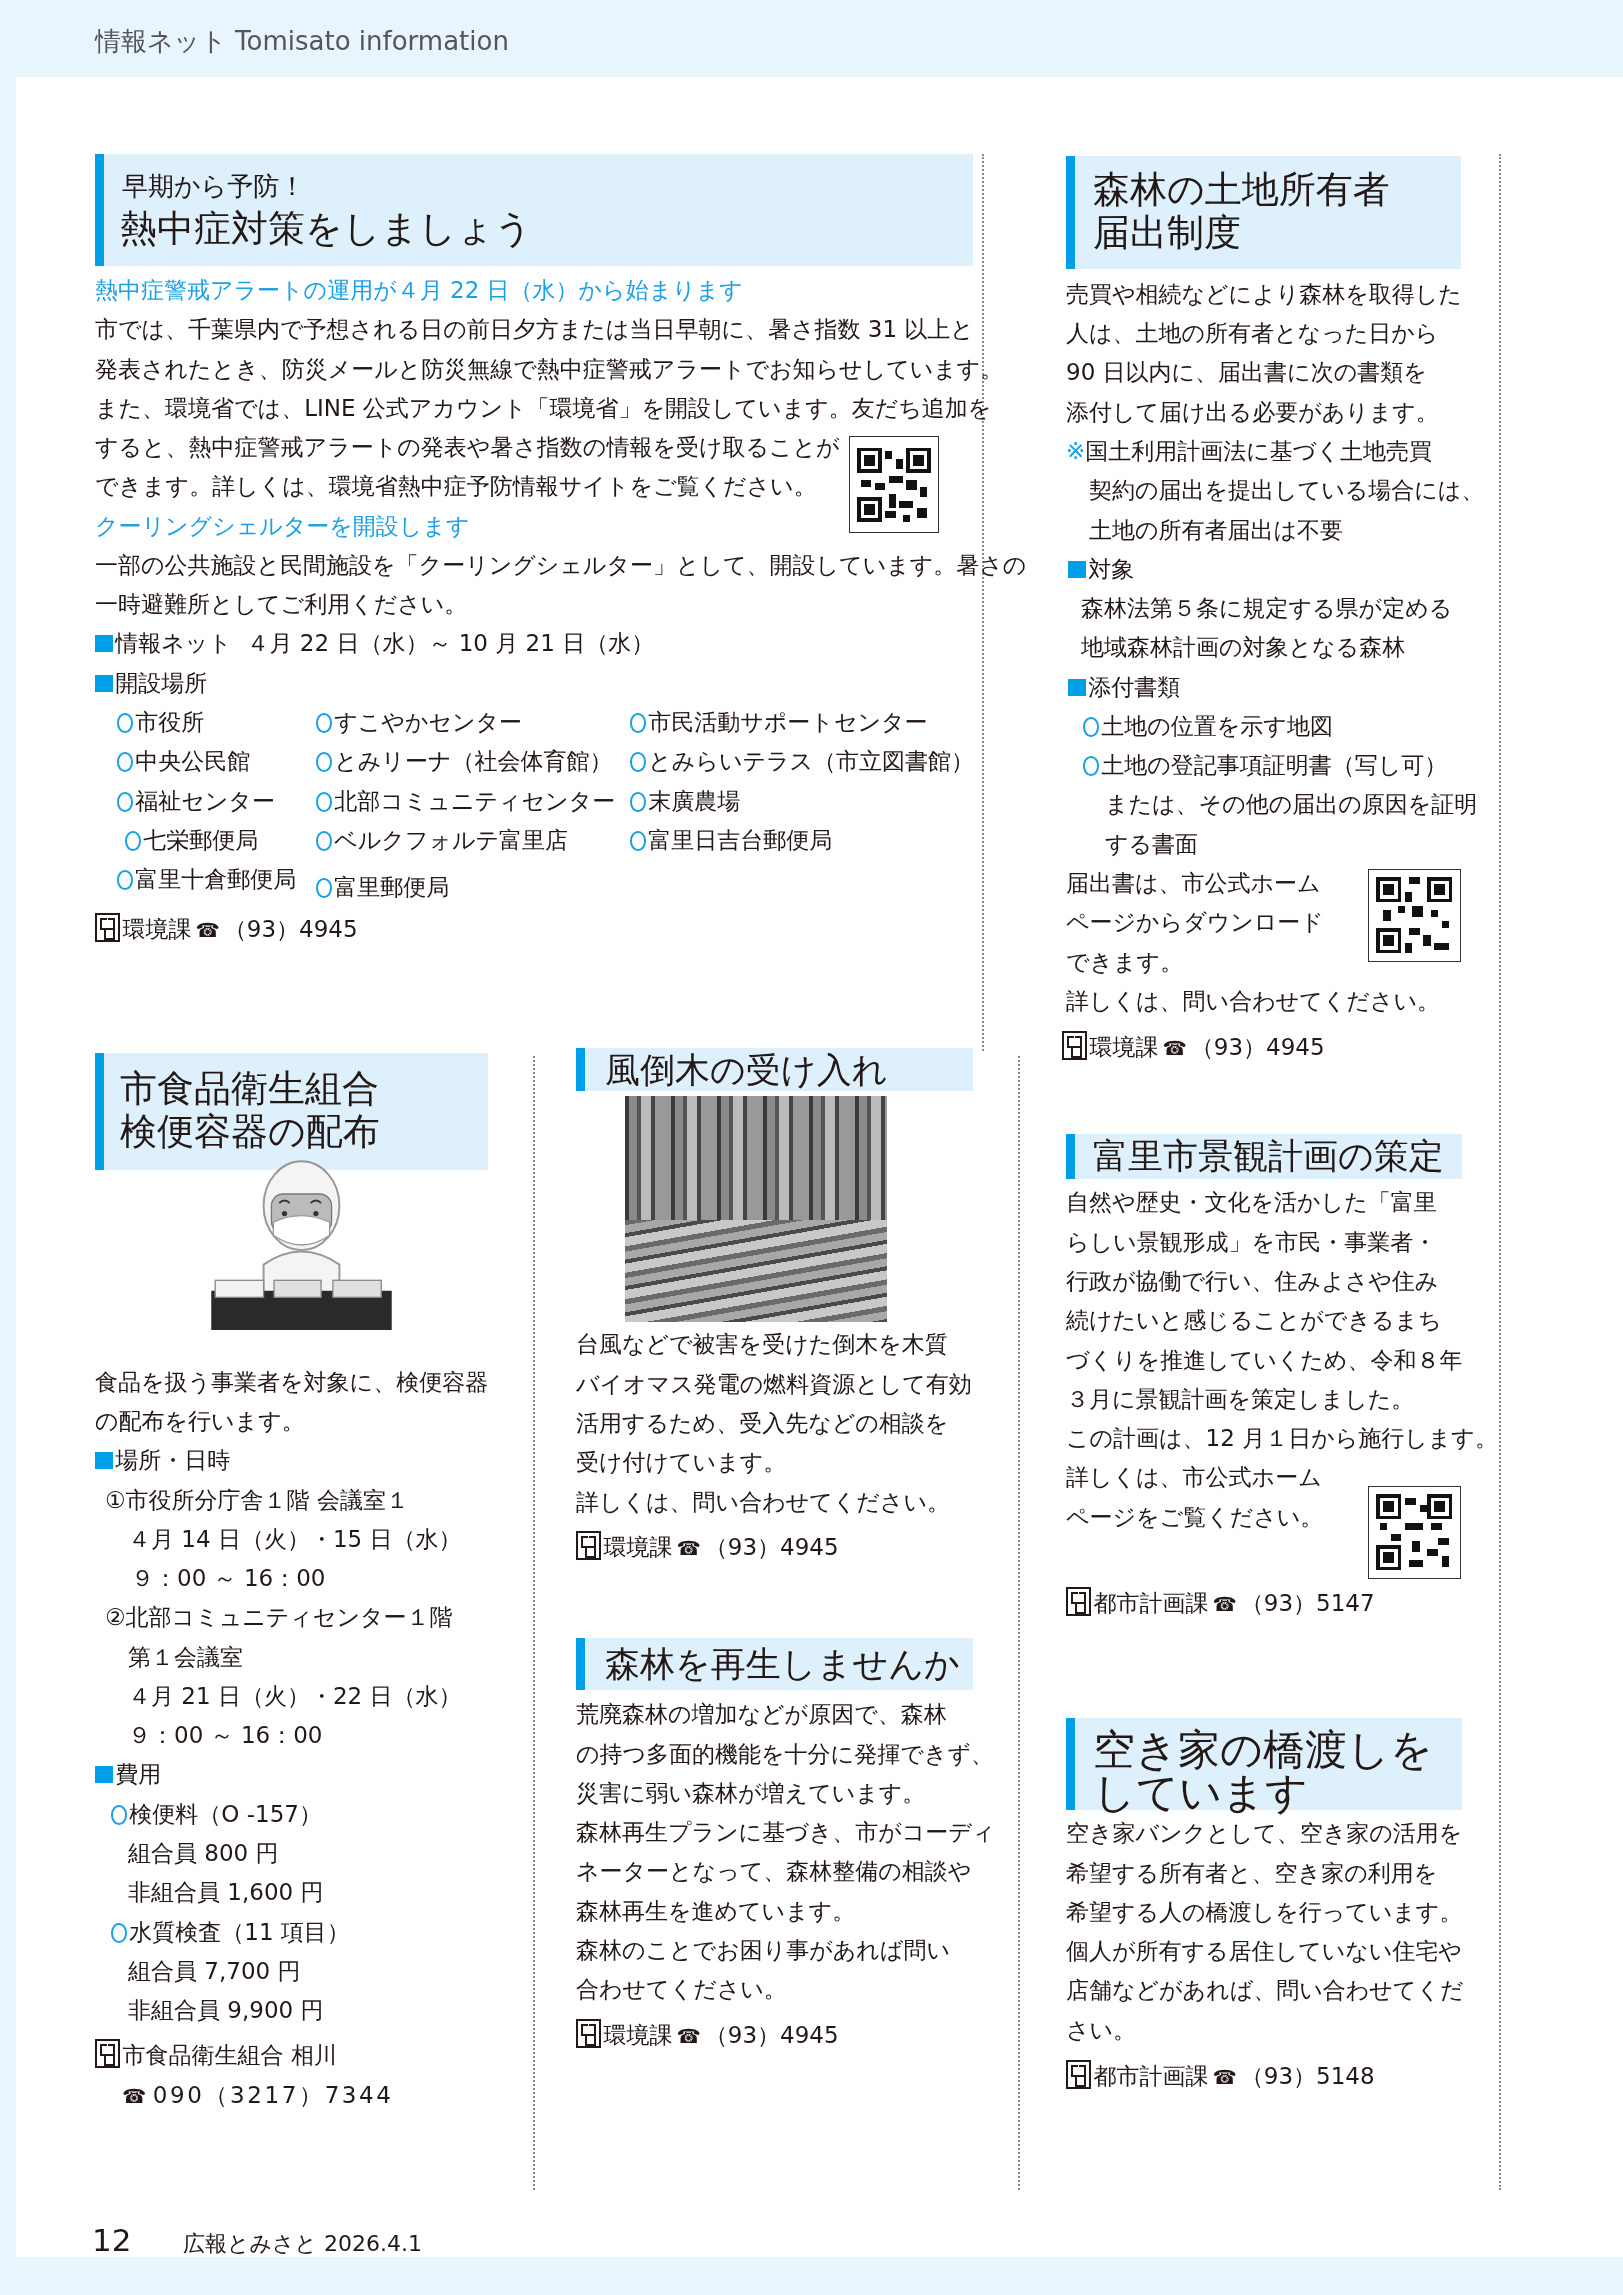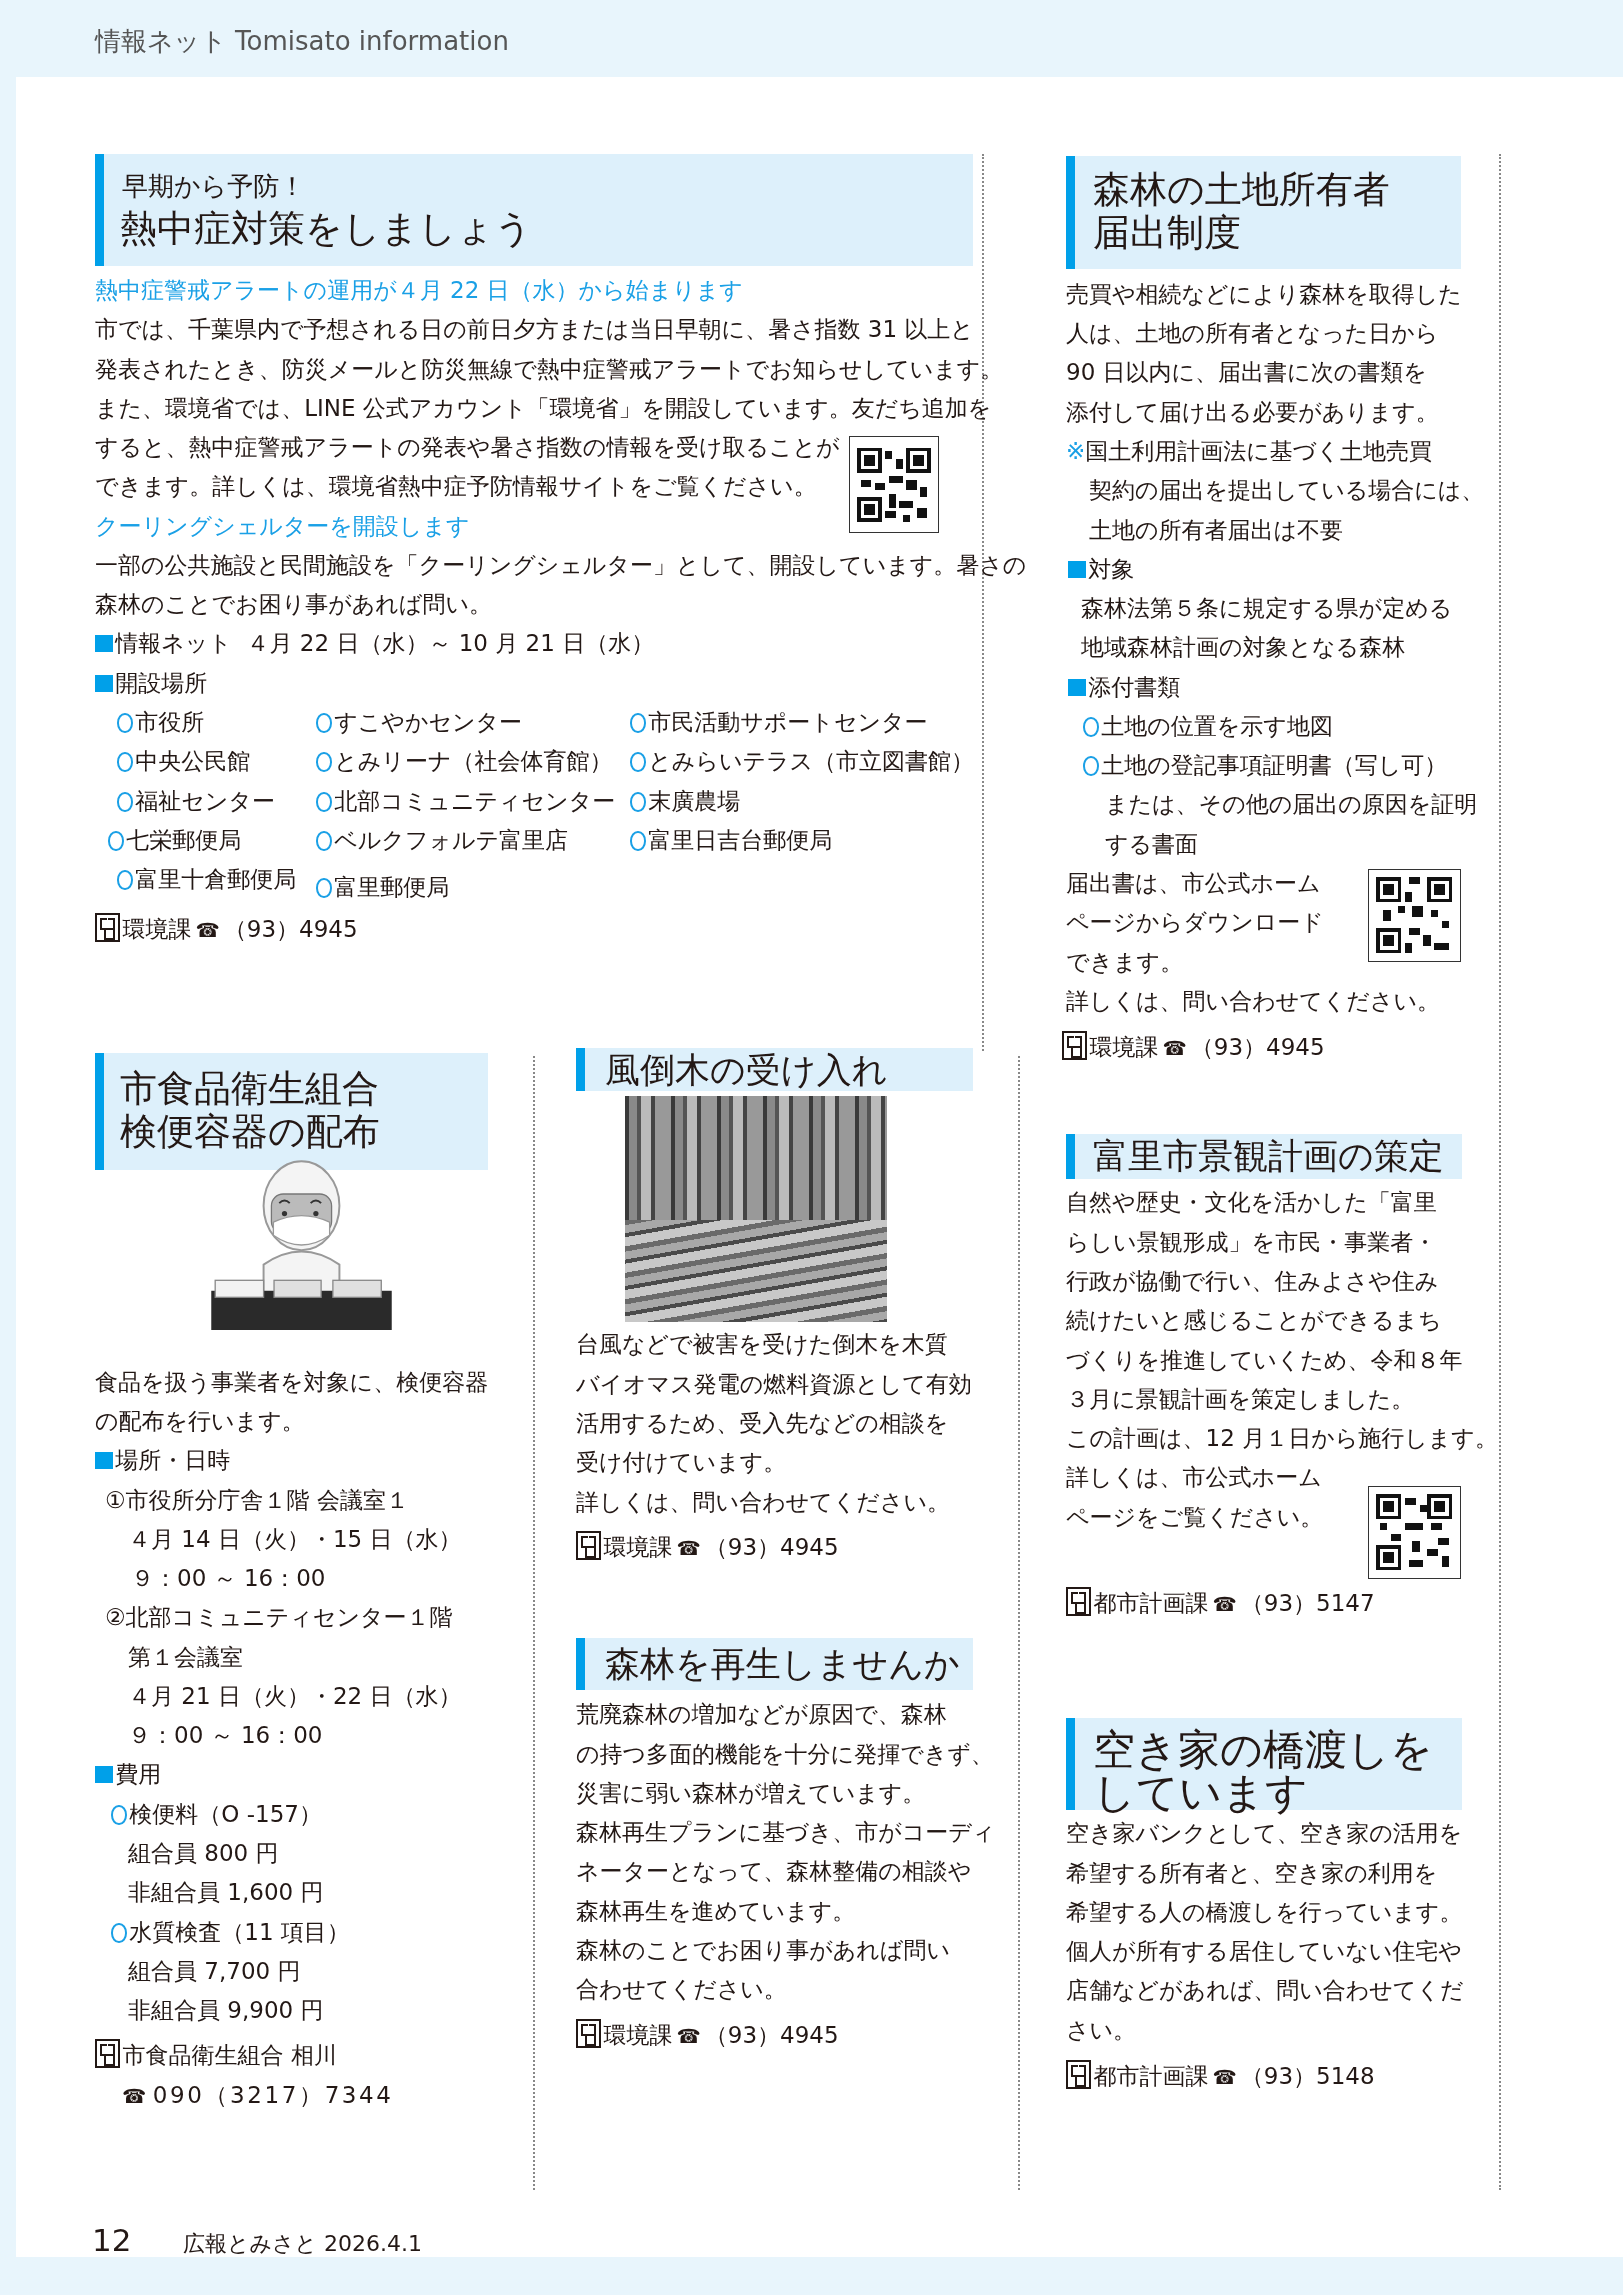"森林のことでお困り事があれば問い。" div.t { text: 森林のことでお困り事があれば問 -> 一時避難所としてご利用くださ }
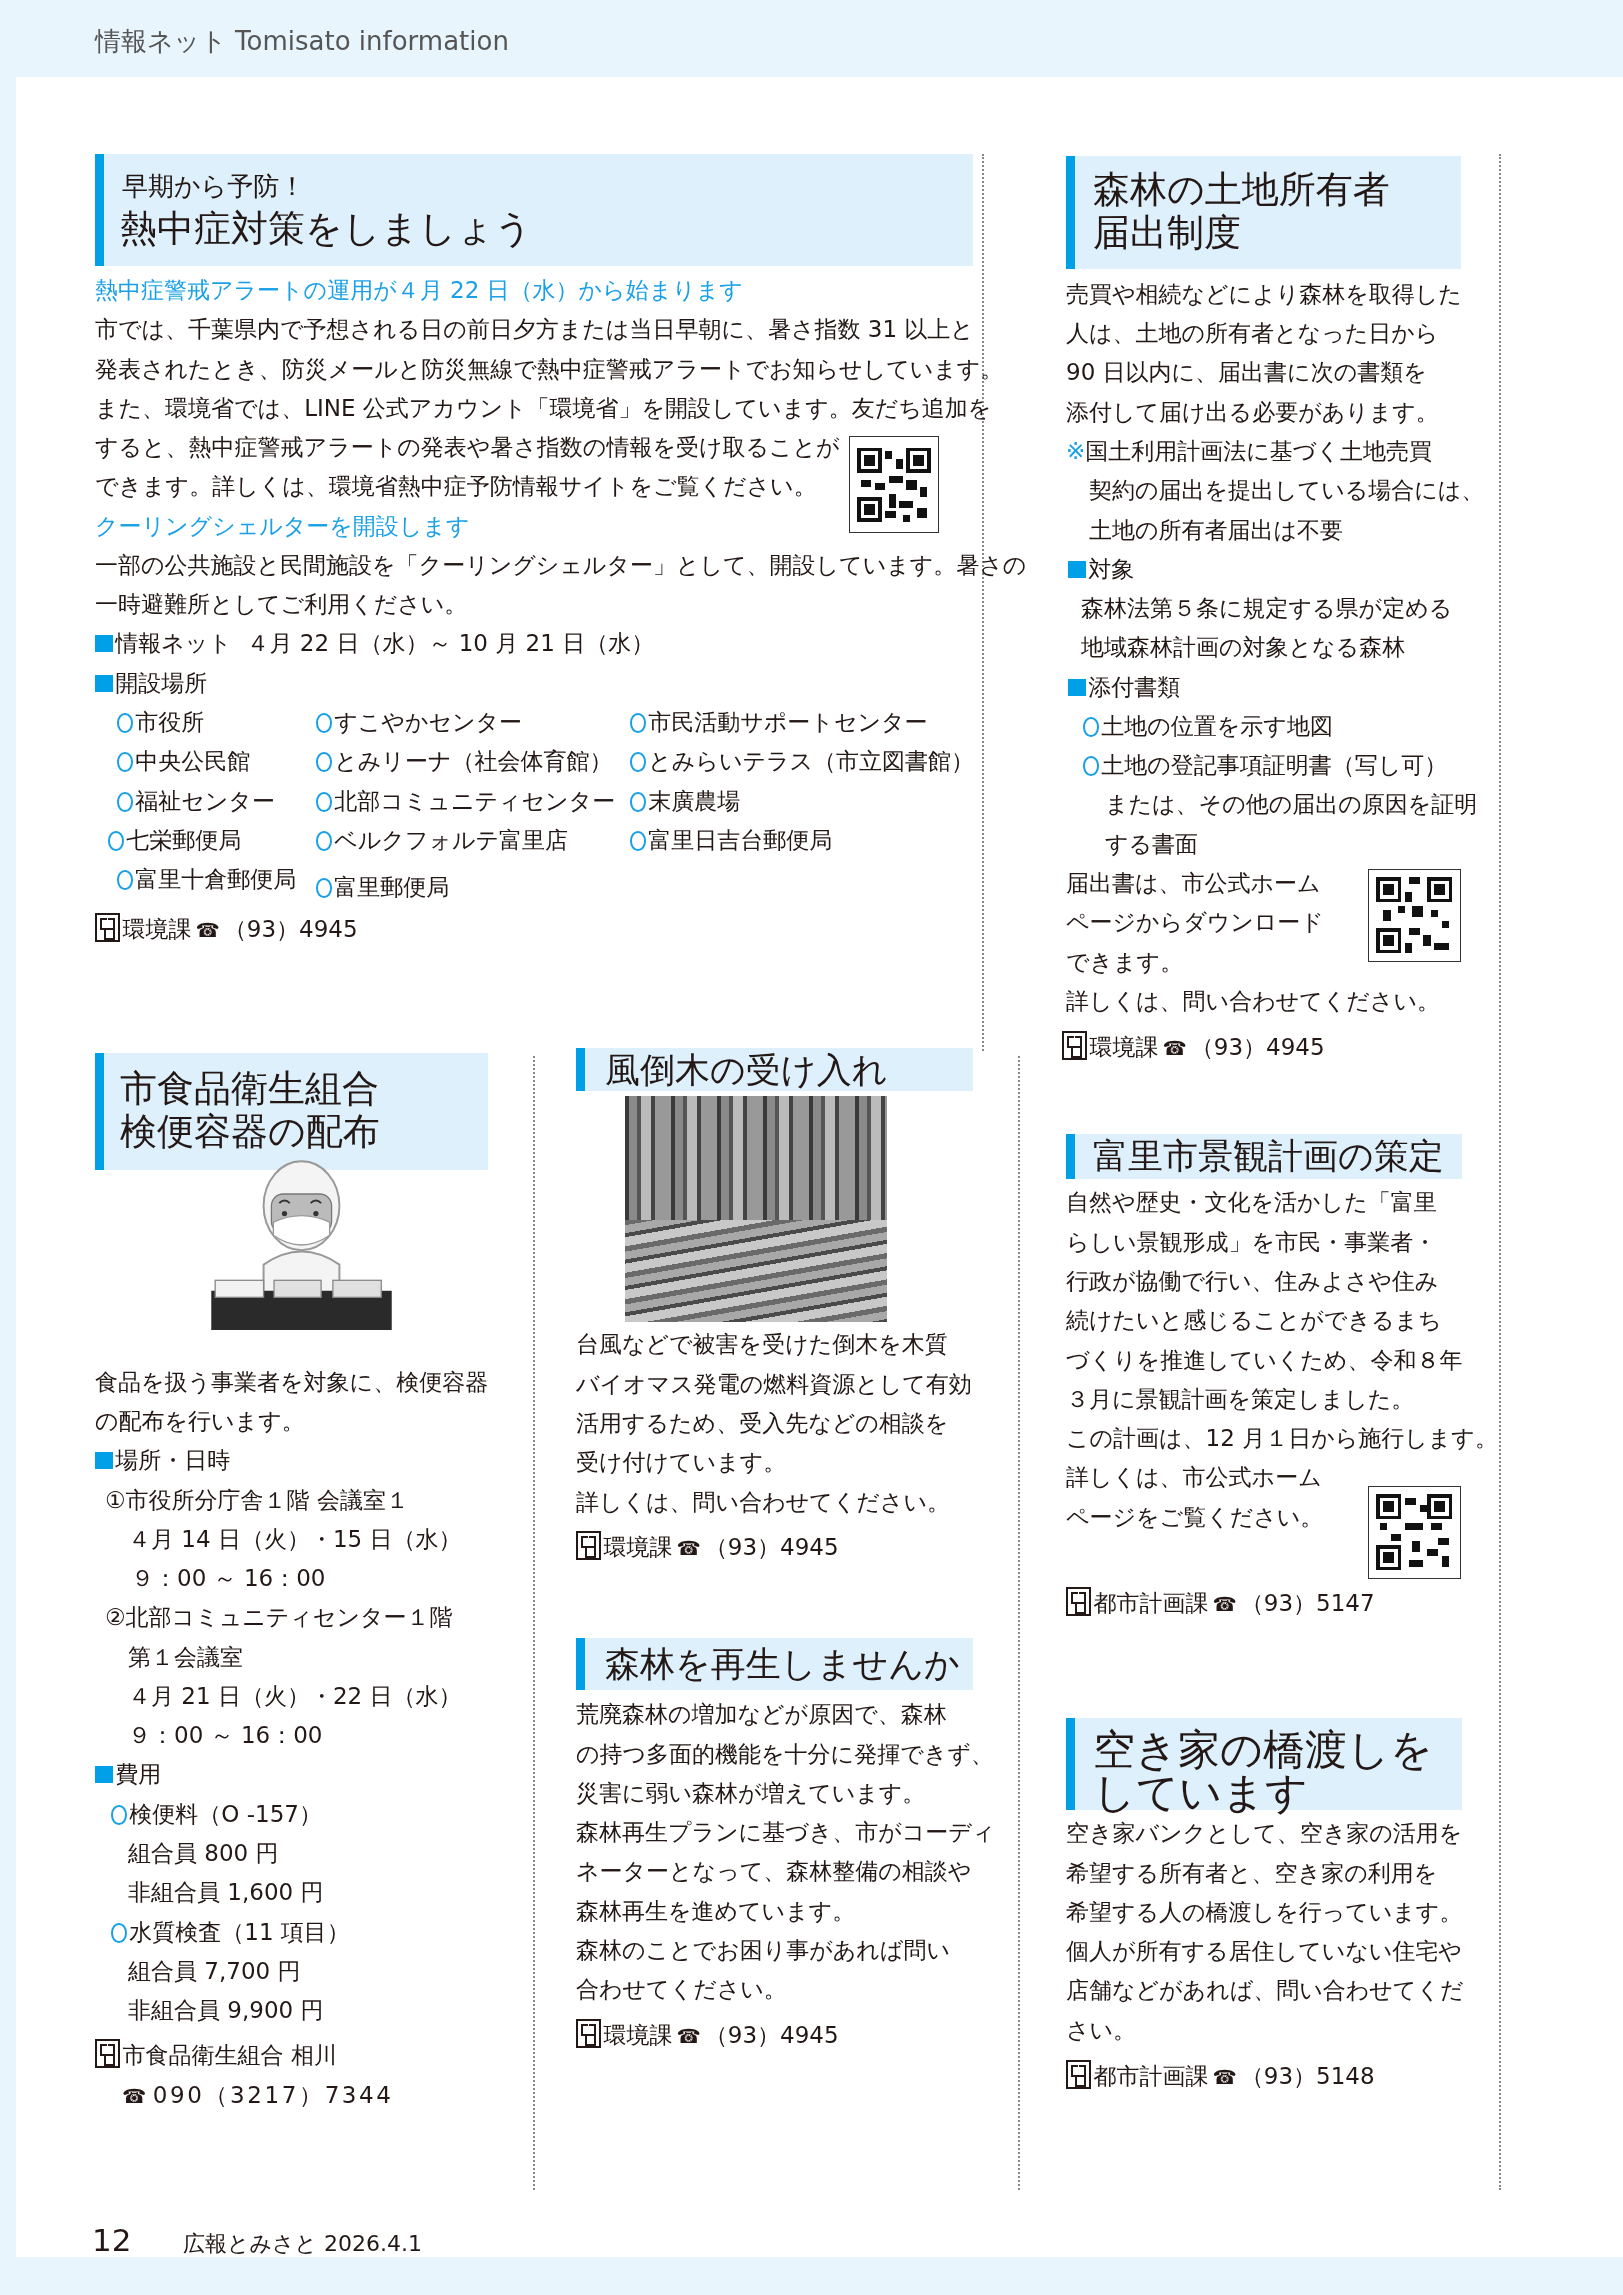"七栄郵便局" div.t { left: 108px -> 125px }
